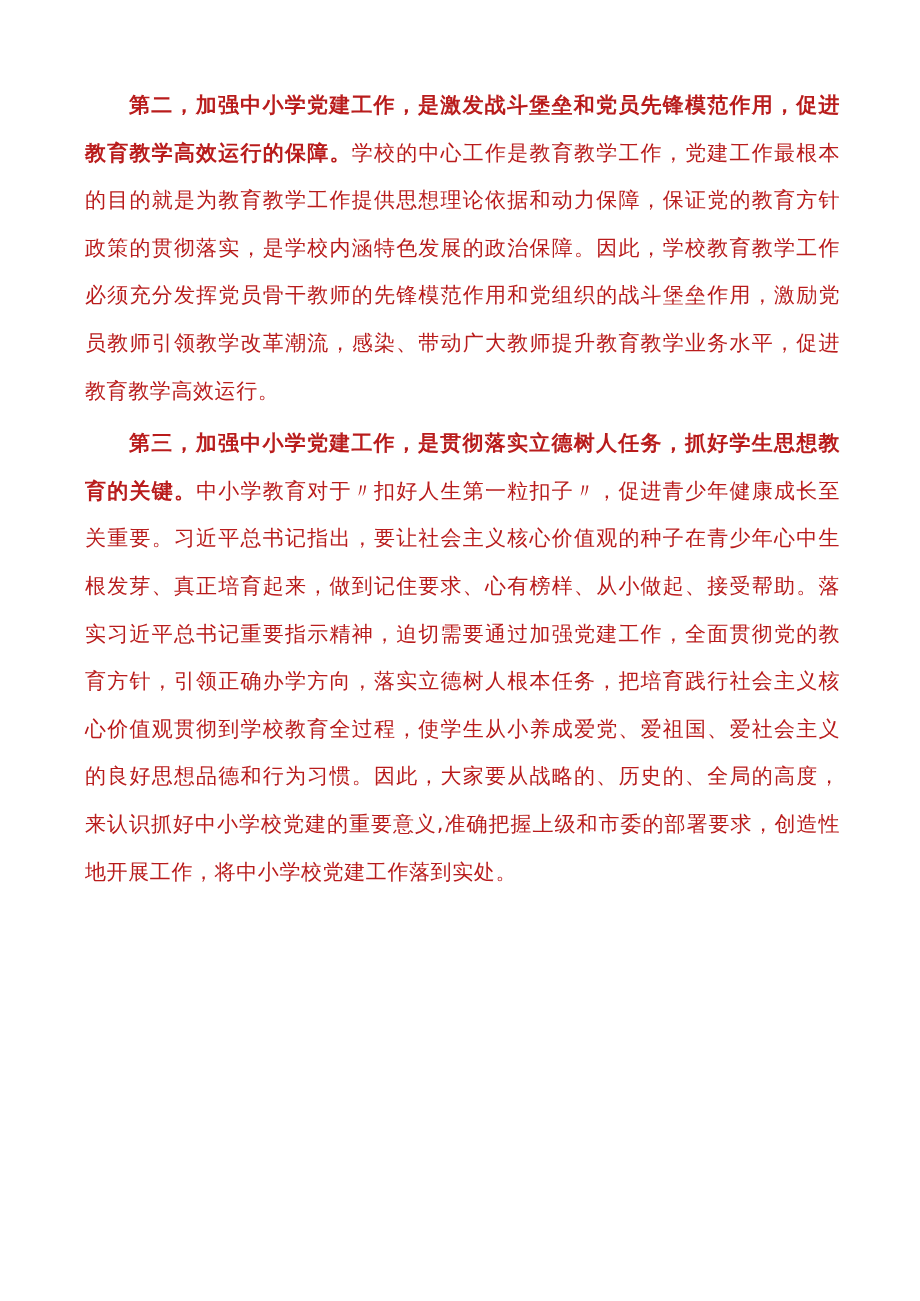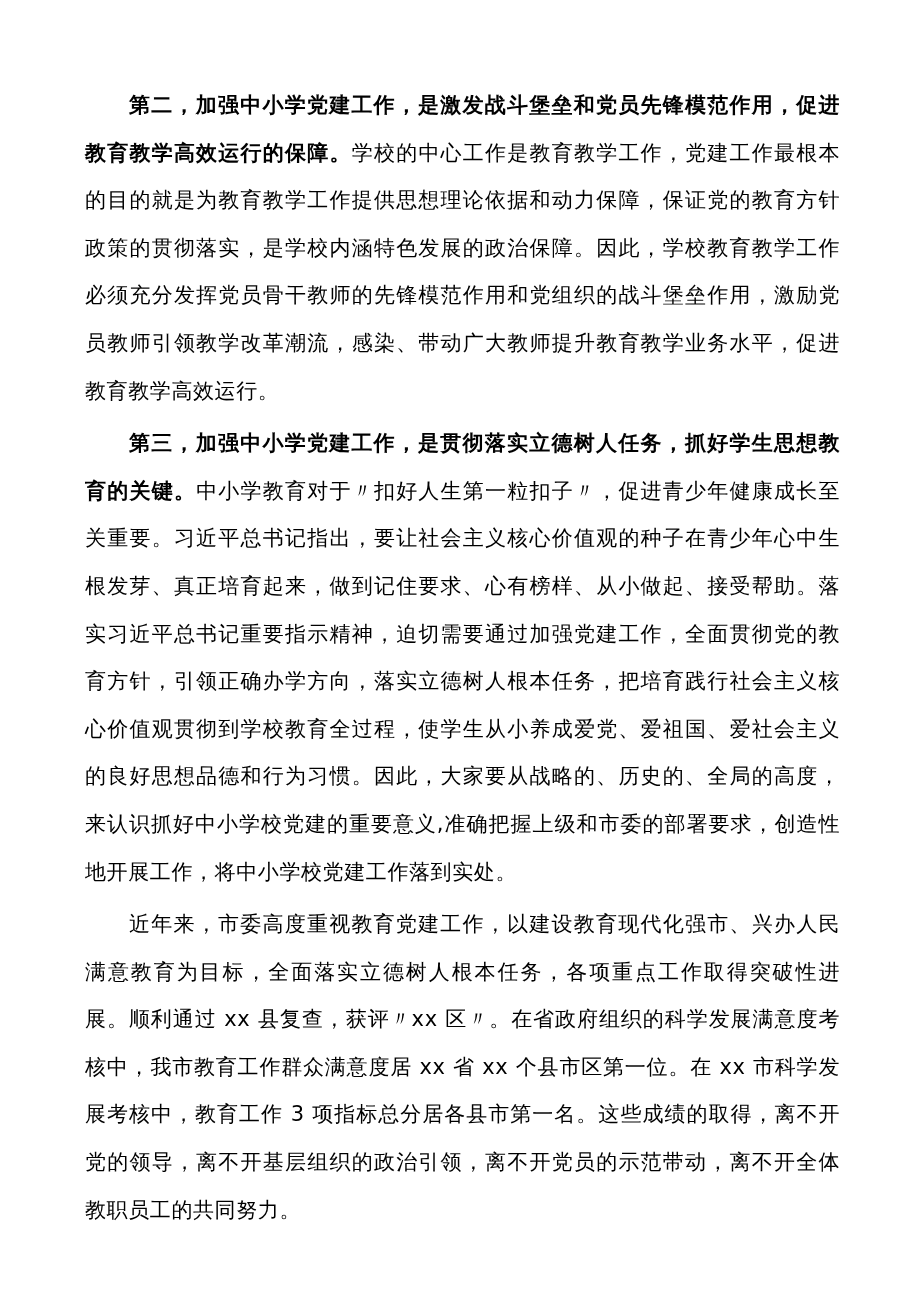"第二，加强中小学党建工作，是激发战斗堡垒和党员先锋模范作用，促进教育教学高效运行" .para { color: #000000 -> #b91c1c }
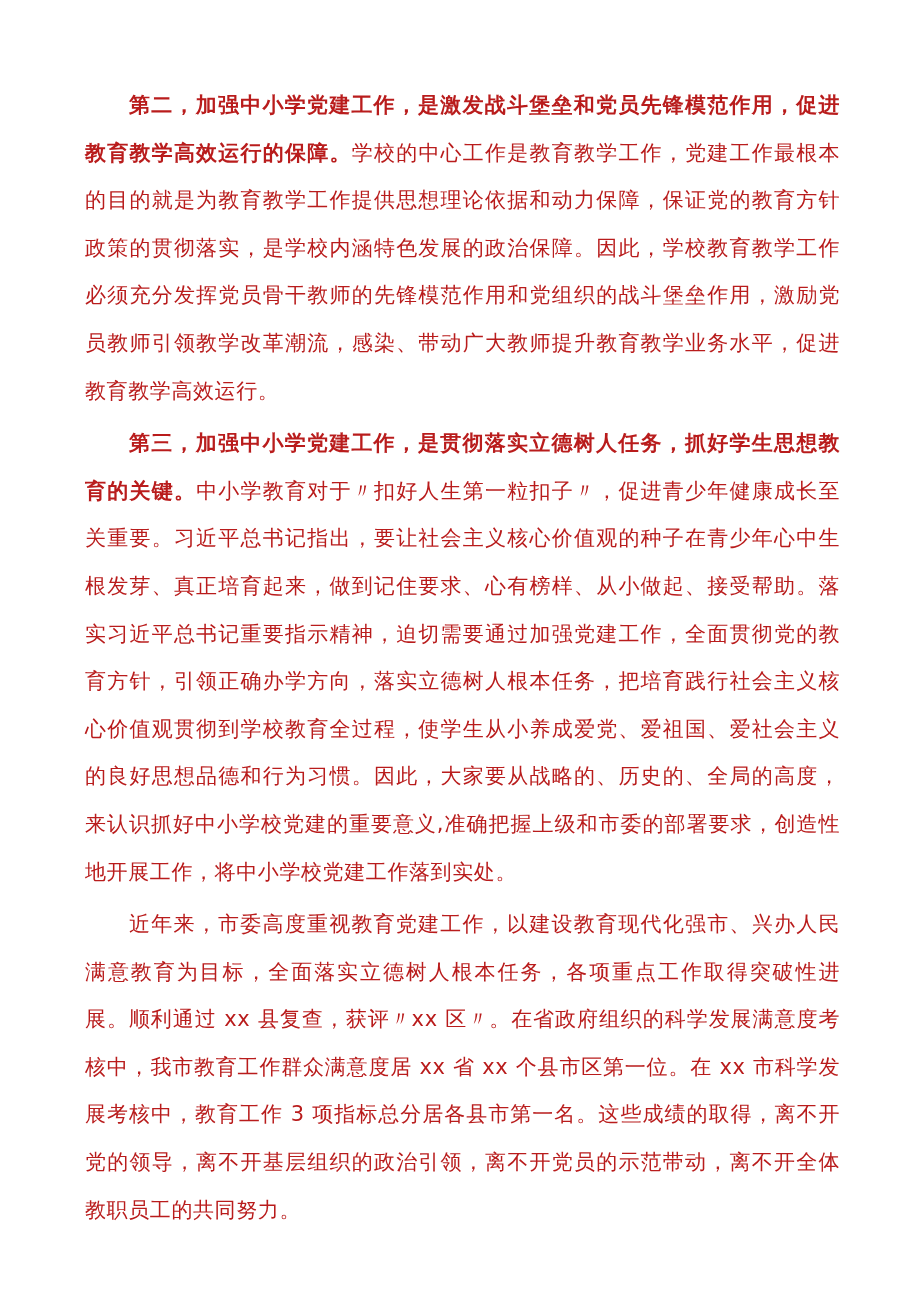"近年来，市委高度重视教育党建工作，以建设教育现代化强市、兴办人民满意教育为目标，" p.para { html: <p><span></span><span>近年来，市委高度重视教育党建工作，以建设教育现代化强市、兴办人民满意教育为目标，全面落实立德树人根本任务，各项重点工作取得突破性进展。顺利通过 xx 县复查，获评〃xx 区〃。在省政府组织的科学发展满意度考核中，我市教育工作群众满意度居 xx 省 xx 个县市区第一位。在 xx 市科学发展考核中，教育工作 3 项指标总分居各县市第一名。这些成绩的取得，离不开党的领导，离不开基层组织的政治引领，离不开党员的示范带动，离不开全体教职员工的共同努力。</span></p> -> none }
